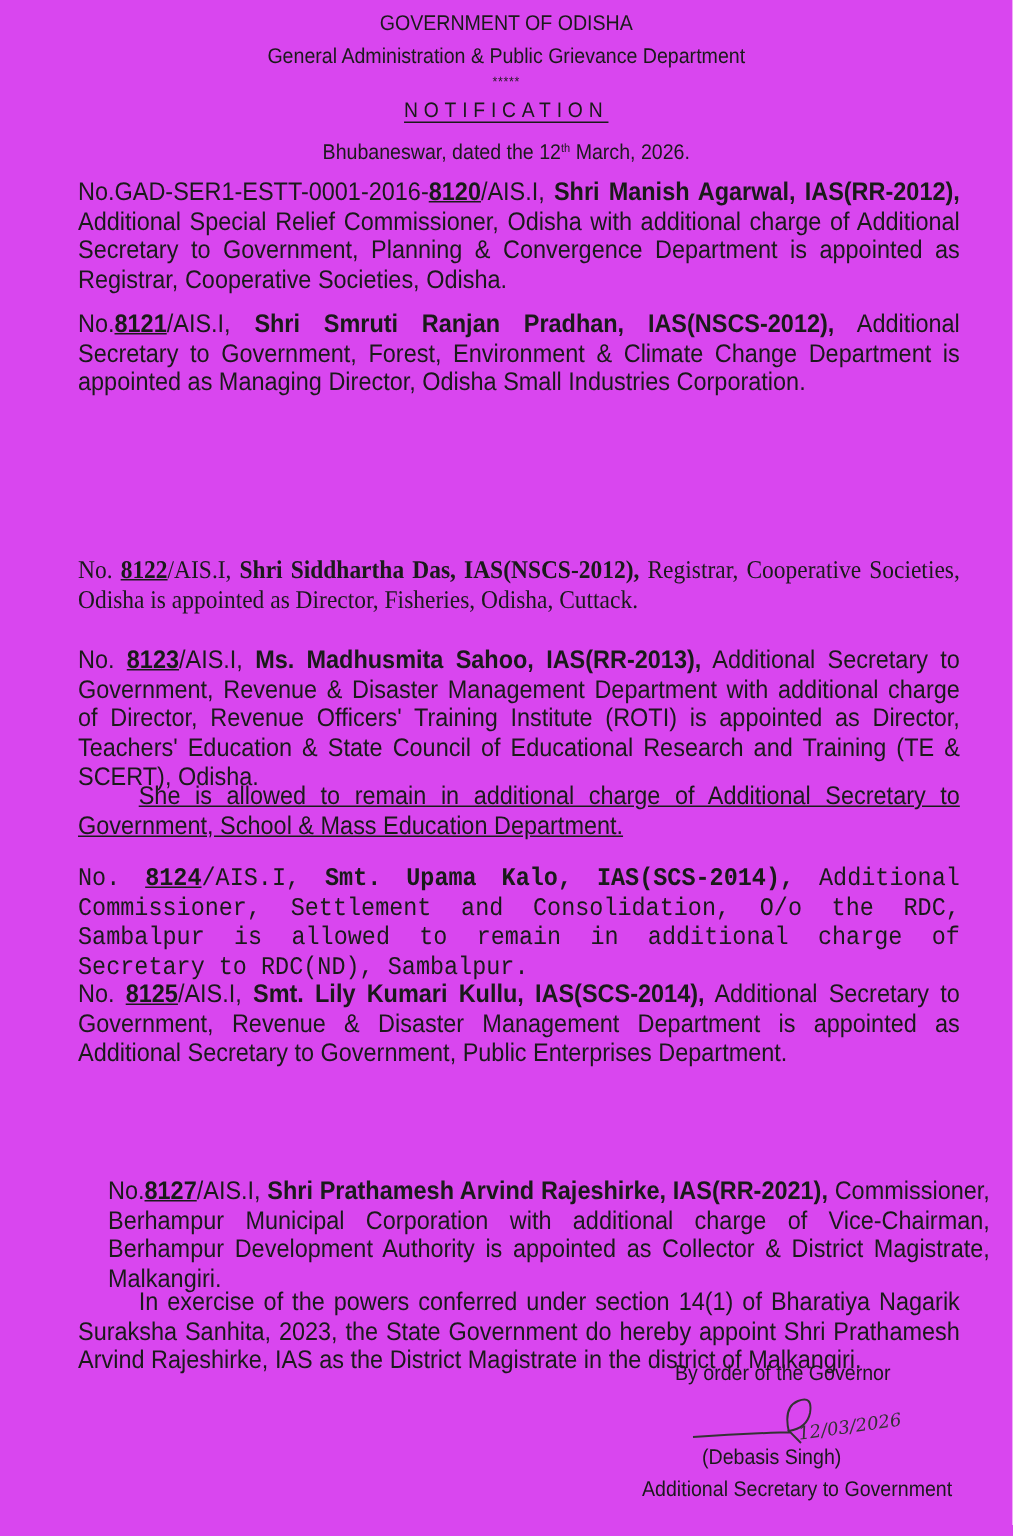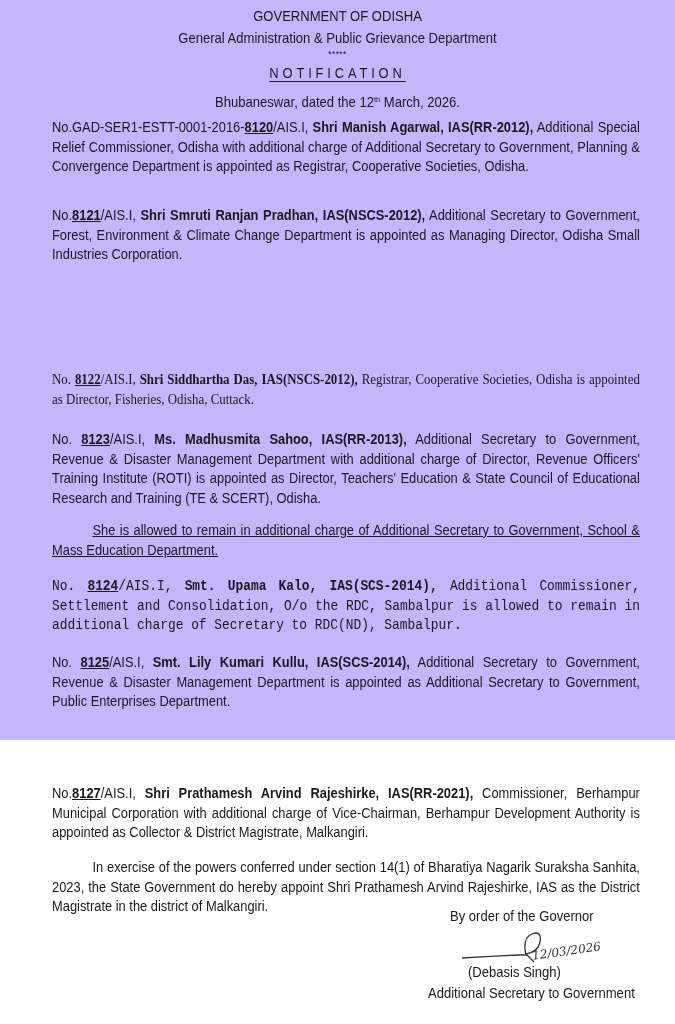"GOVERNMENT OF ODISHA" .page { background: #c4b5fd -> #d946ef; height: 740px -> 1024px }
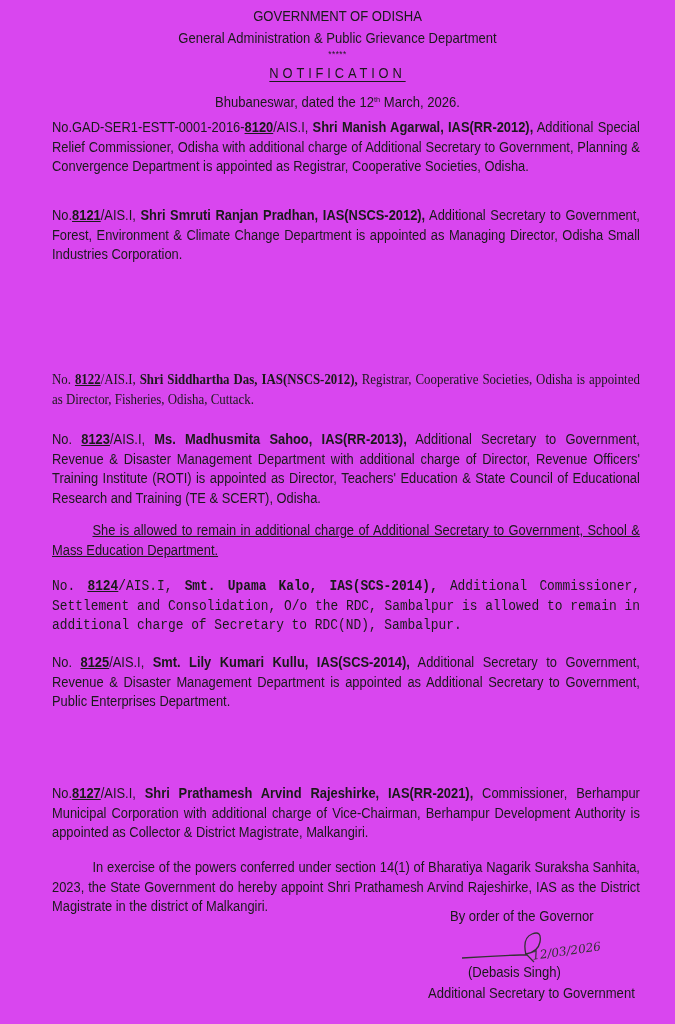"No.GAD-SER1-ESTT-0001-2016-8120/AIS.I," .para { font-size: 14px -> 17px }
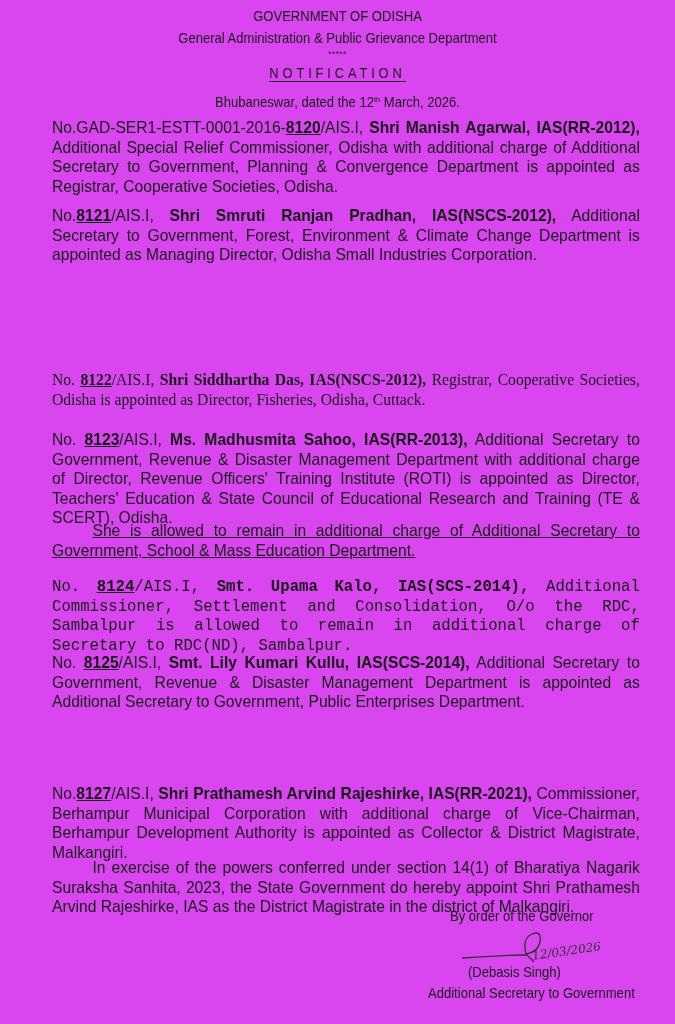"No.8127/AIS.I, Shri Prathamesh Arvind" div.para { margin-left: none -> 20px }
